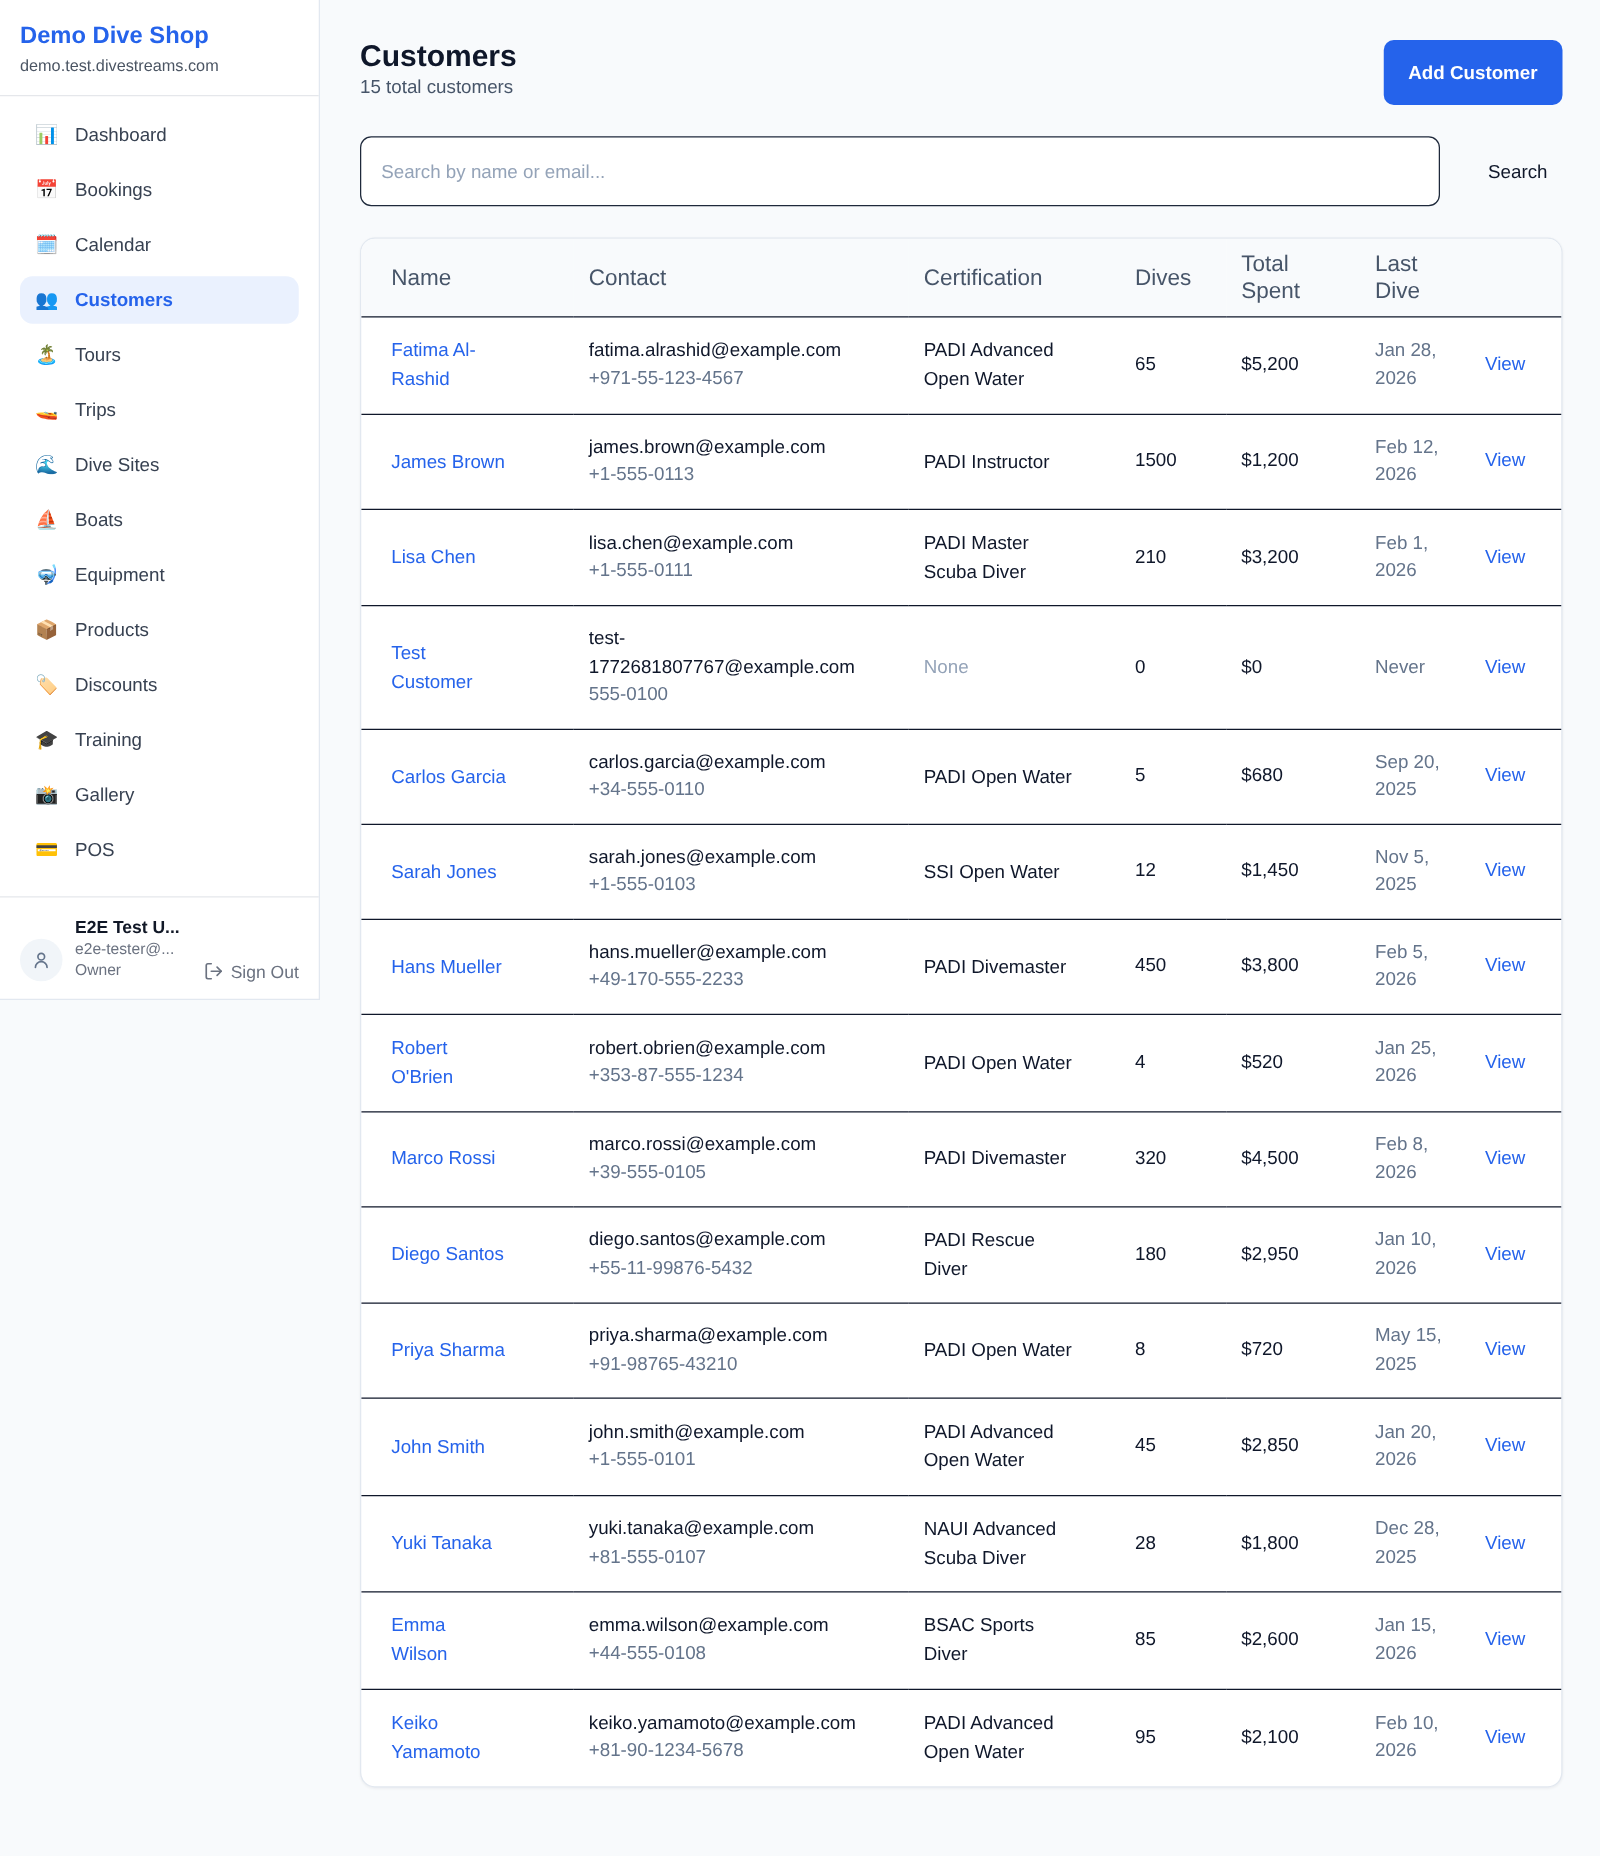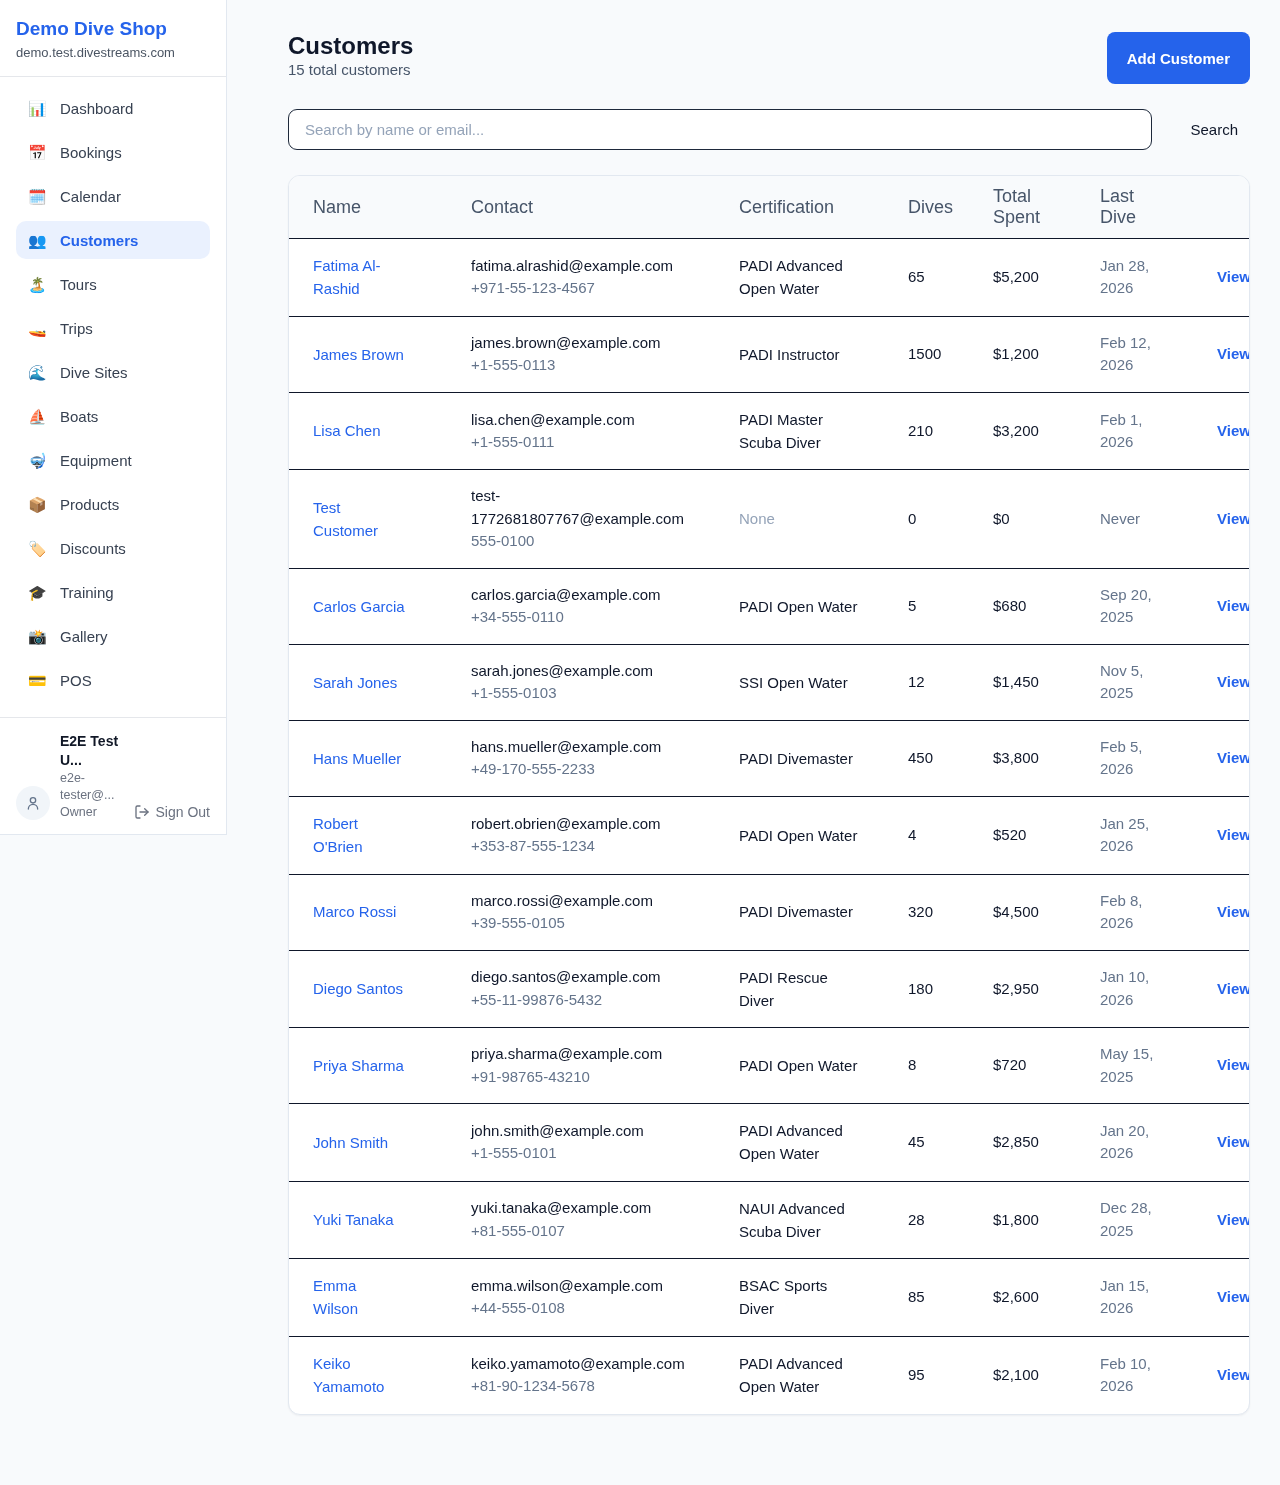"Demo Dive Shop" .sidebar { width: 227px -> 256px }
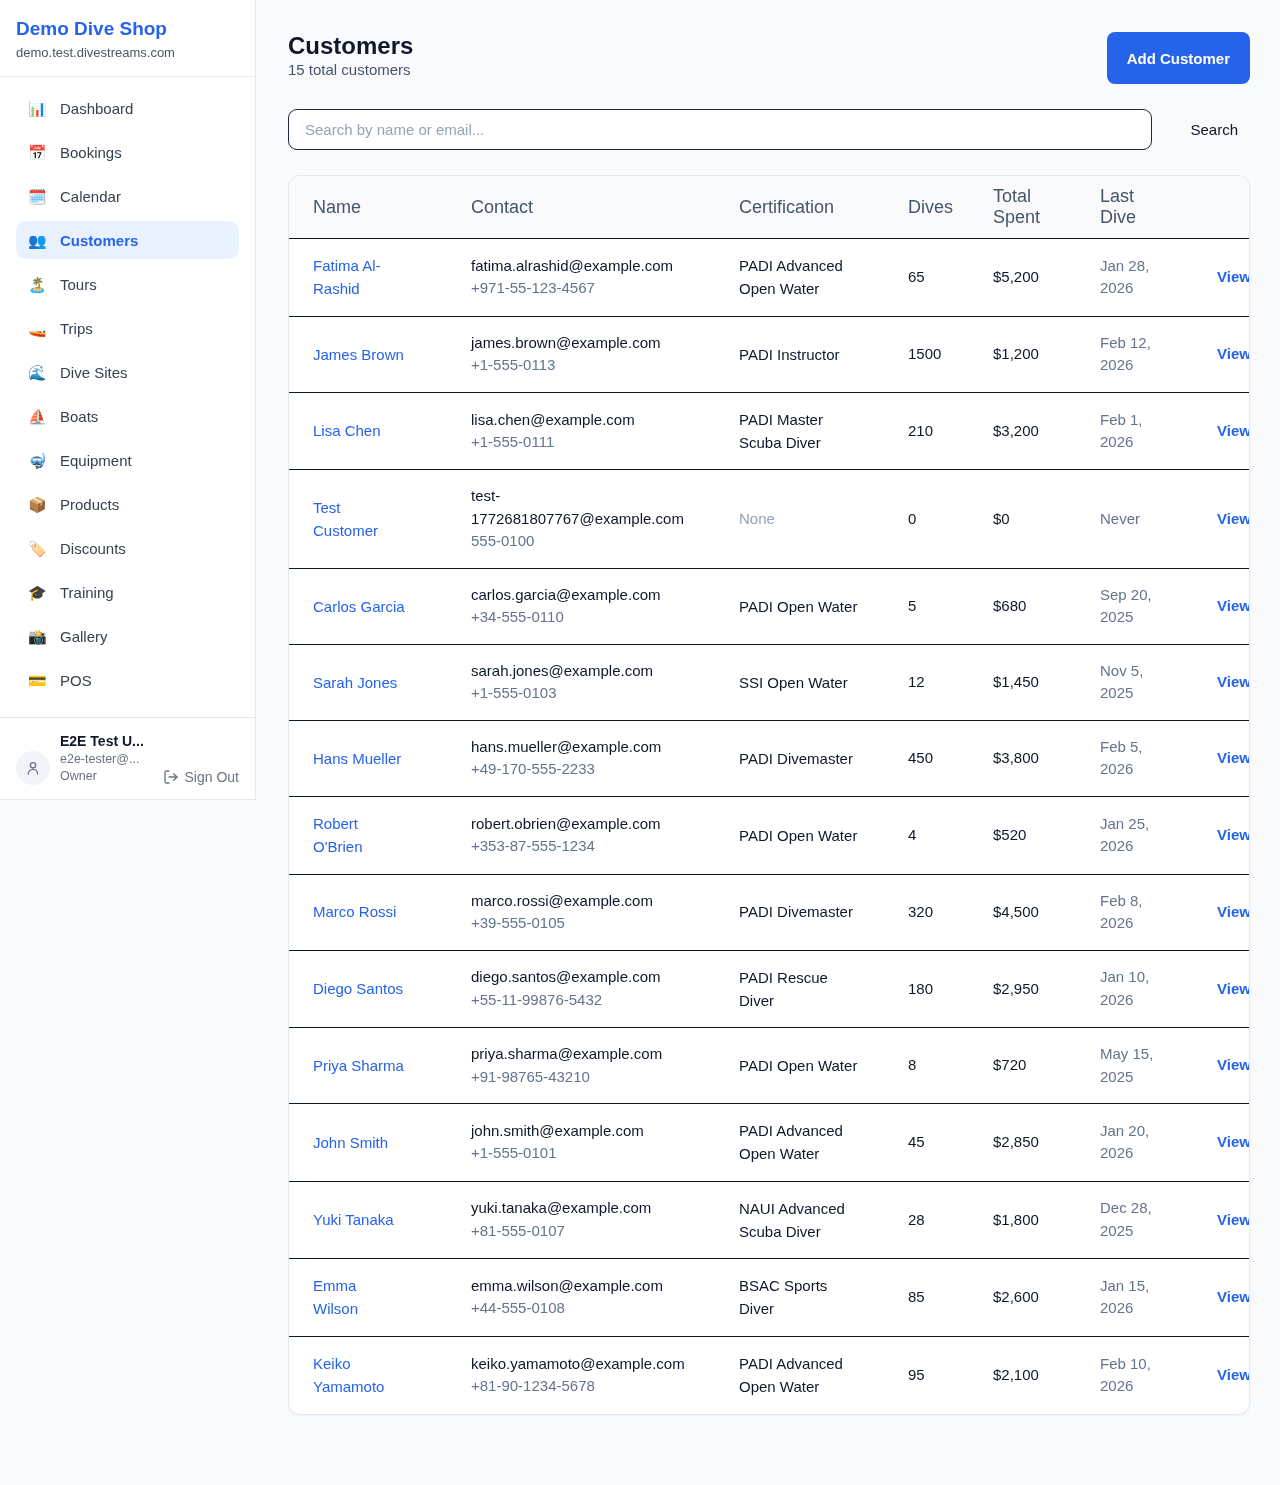"Search by name or email..." .search-input { height: 41px -> 56px }
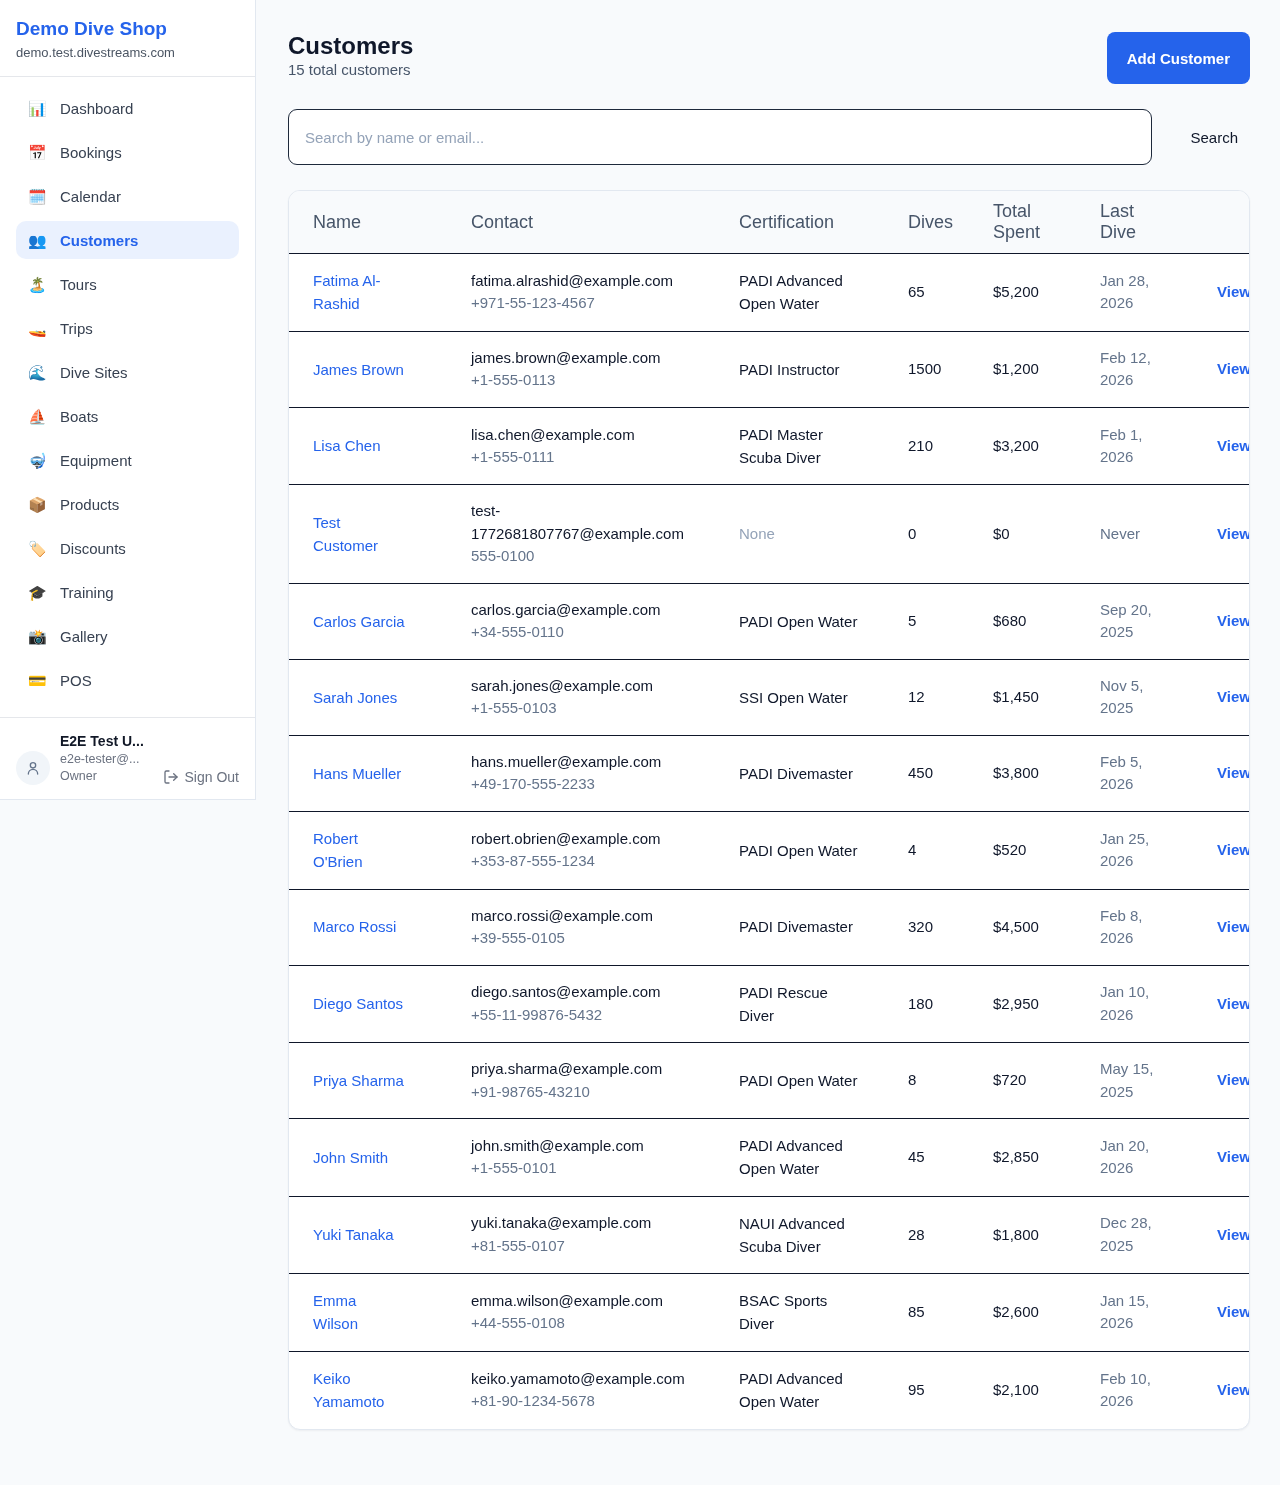"View" .view-link { font-weight: 700 -> 400; margin-left: 29px -> none }
